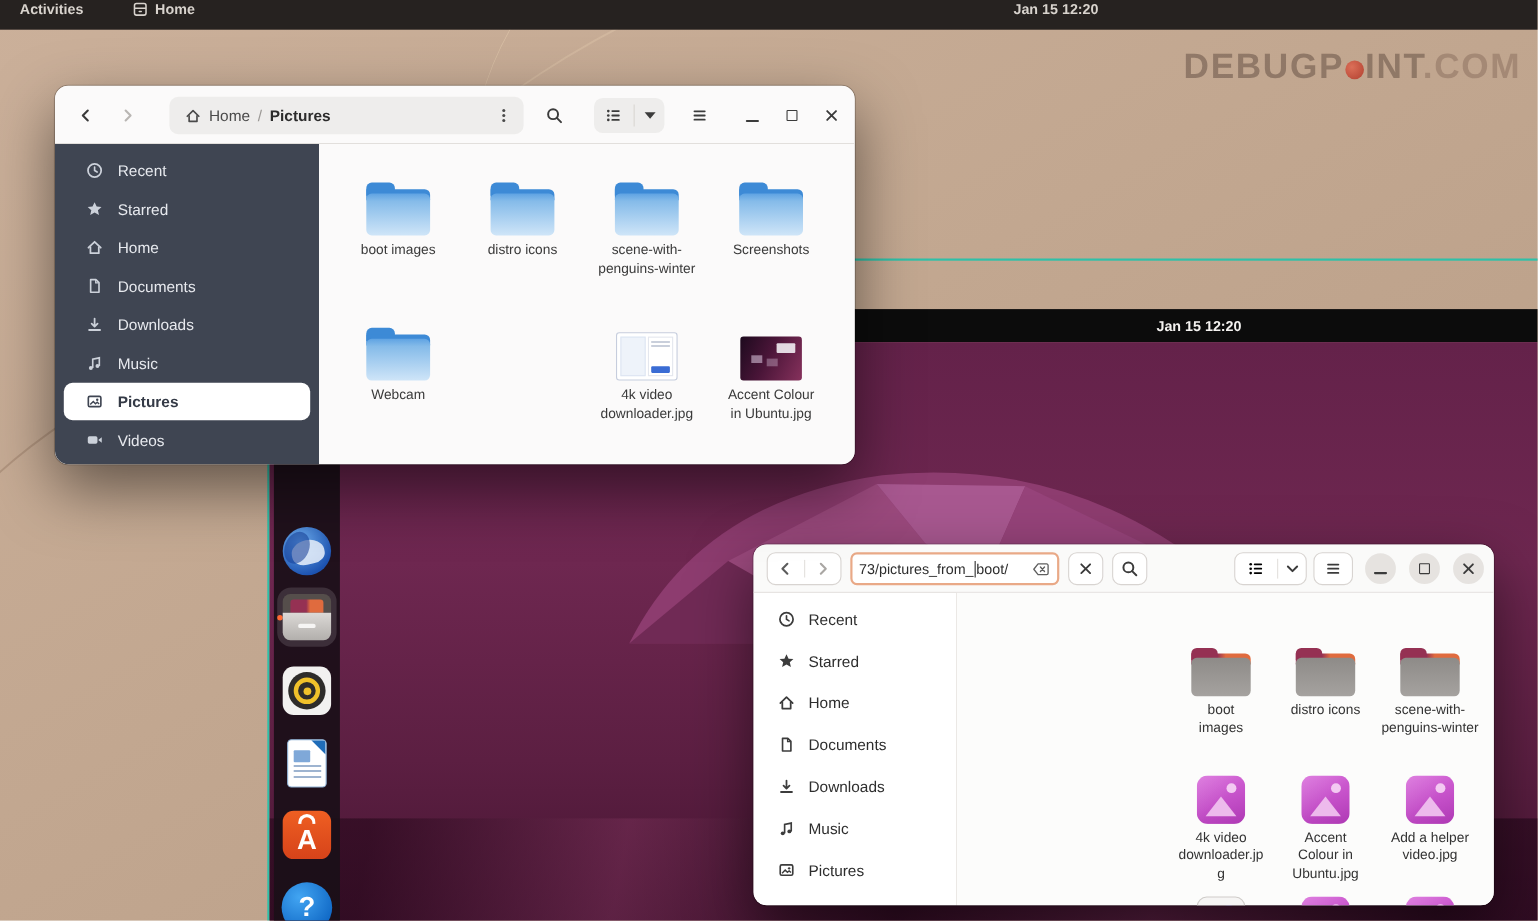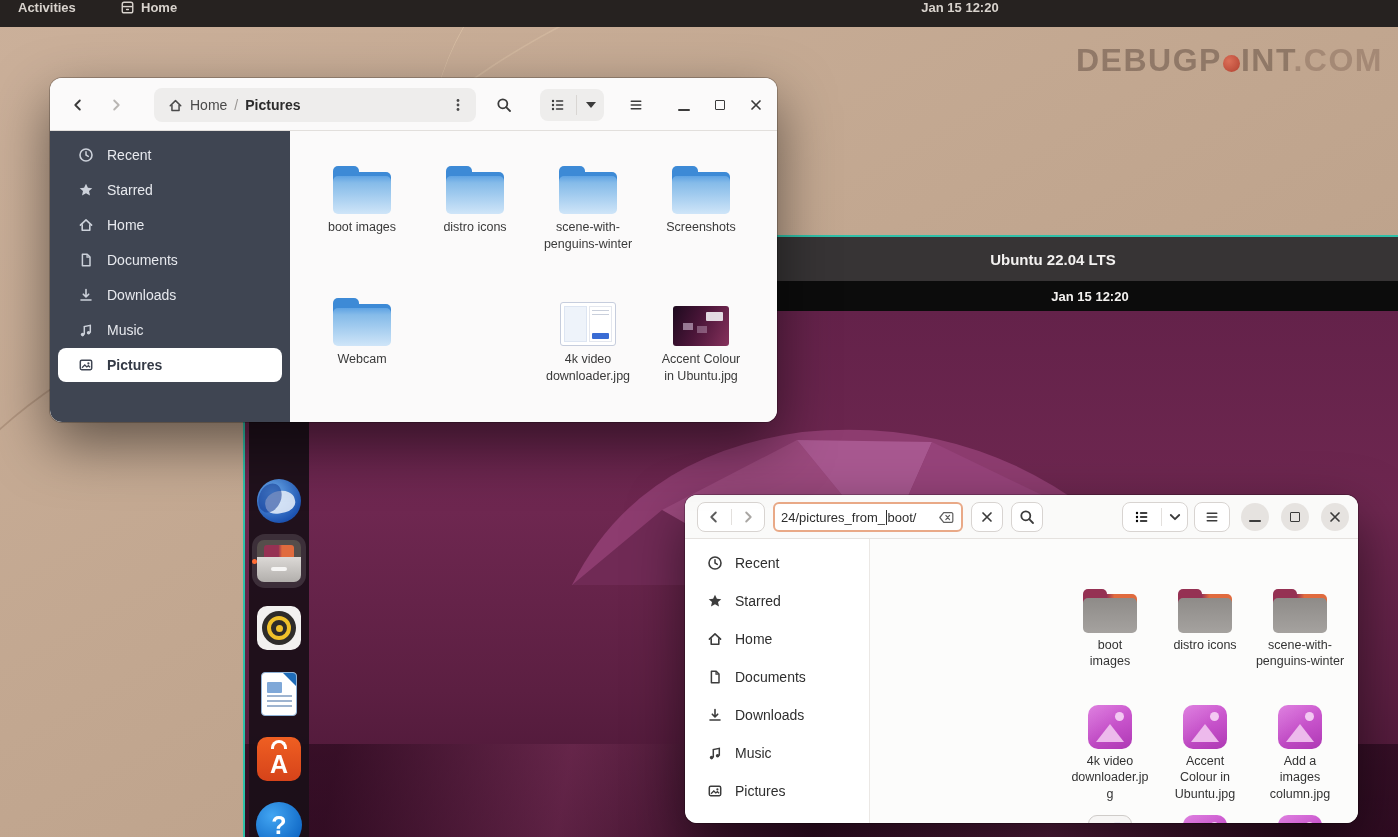"Activities" #topbar .tb-item { align-items: none -> center }
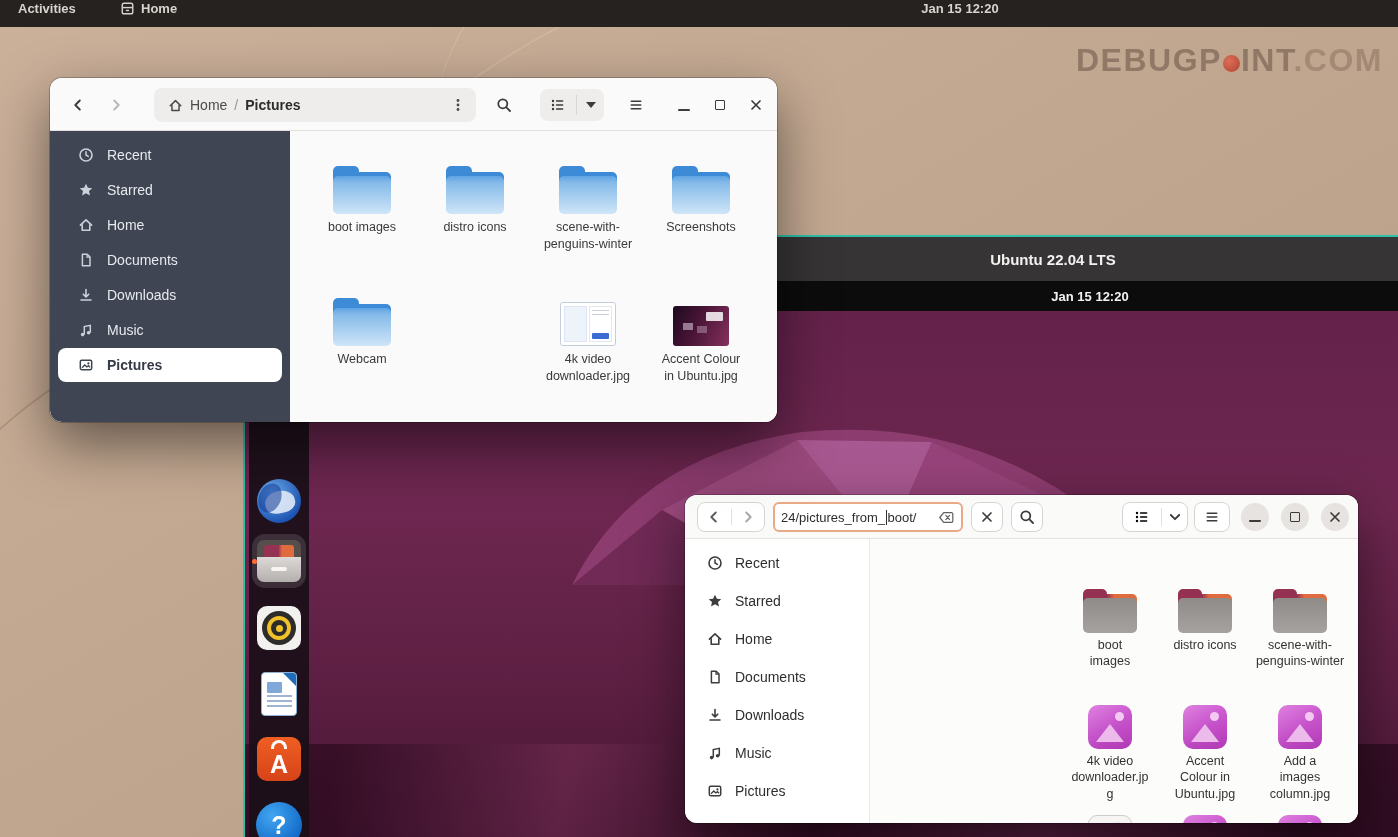"Ubuntu 22.04 LTS" div { html: <div> <div>Ubuntu 22.04 LTS</div> </div> -> none }
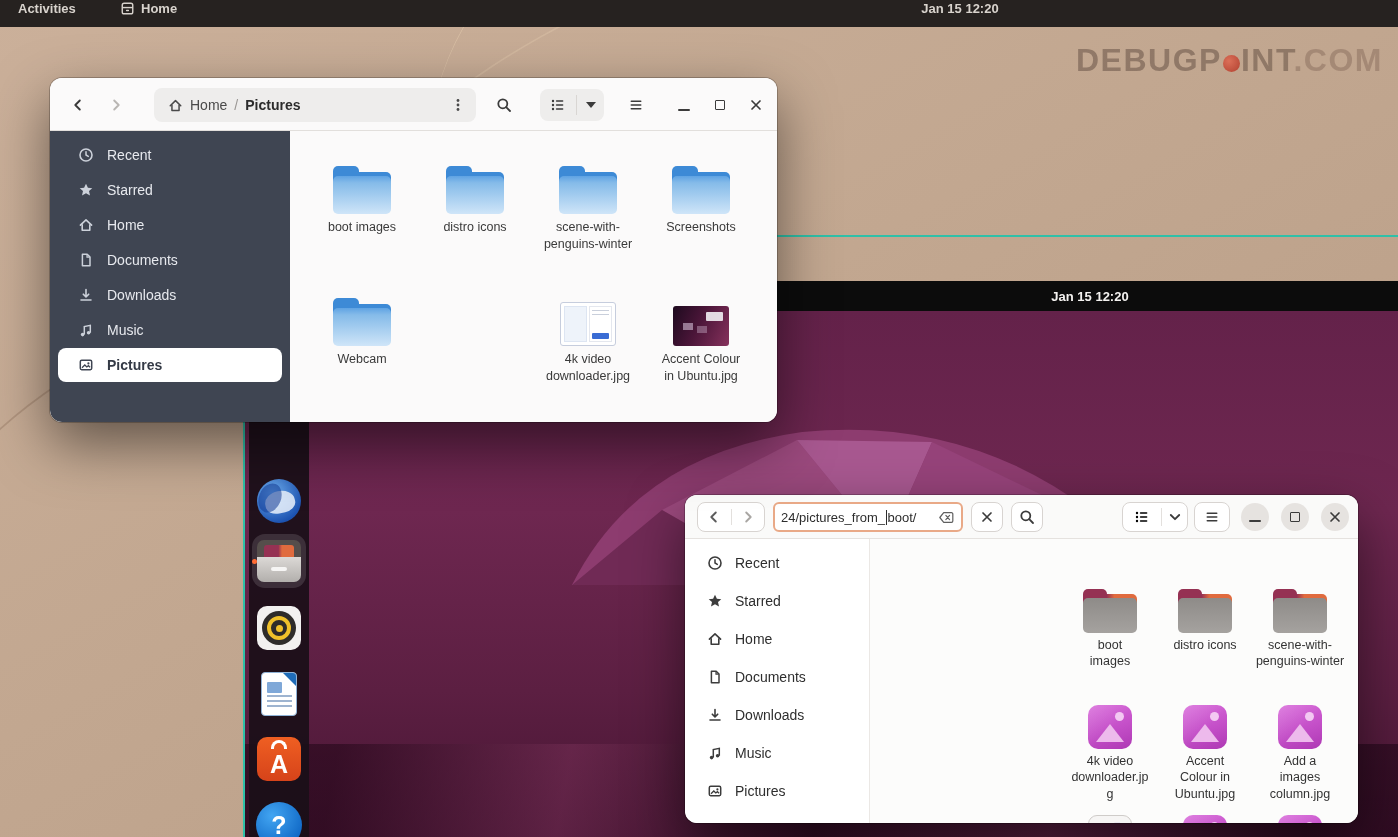"Videos" div.s1-item { html: none -> <div> <svg> <use></use> </svg> <span>Videos</span> </div> }
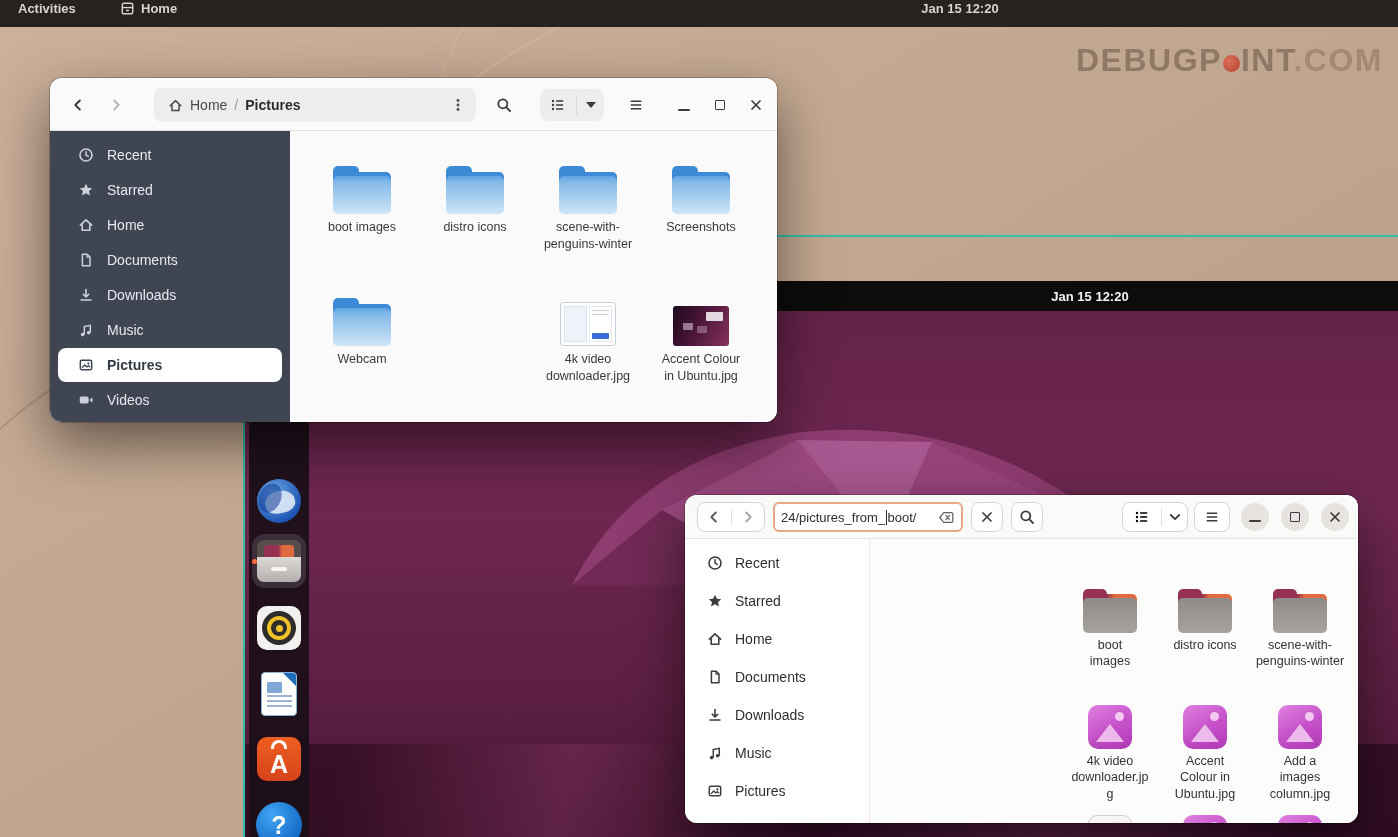"24/pictures_from_" span { text: 24/pictures -> 73/pictures }
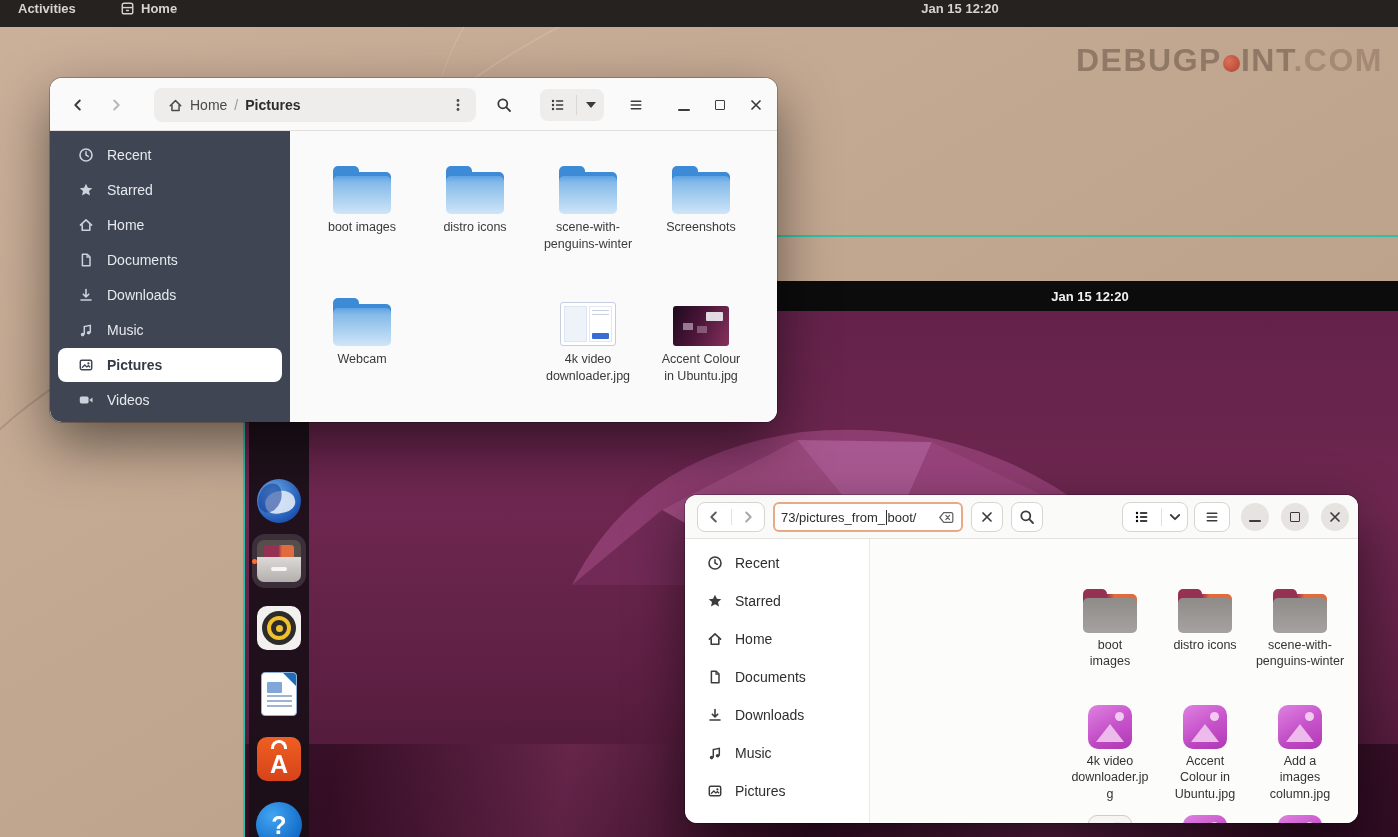"Add a images column.jpg" div.flabel2 { text: images column.jpg -> helper video.jpg }
